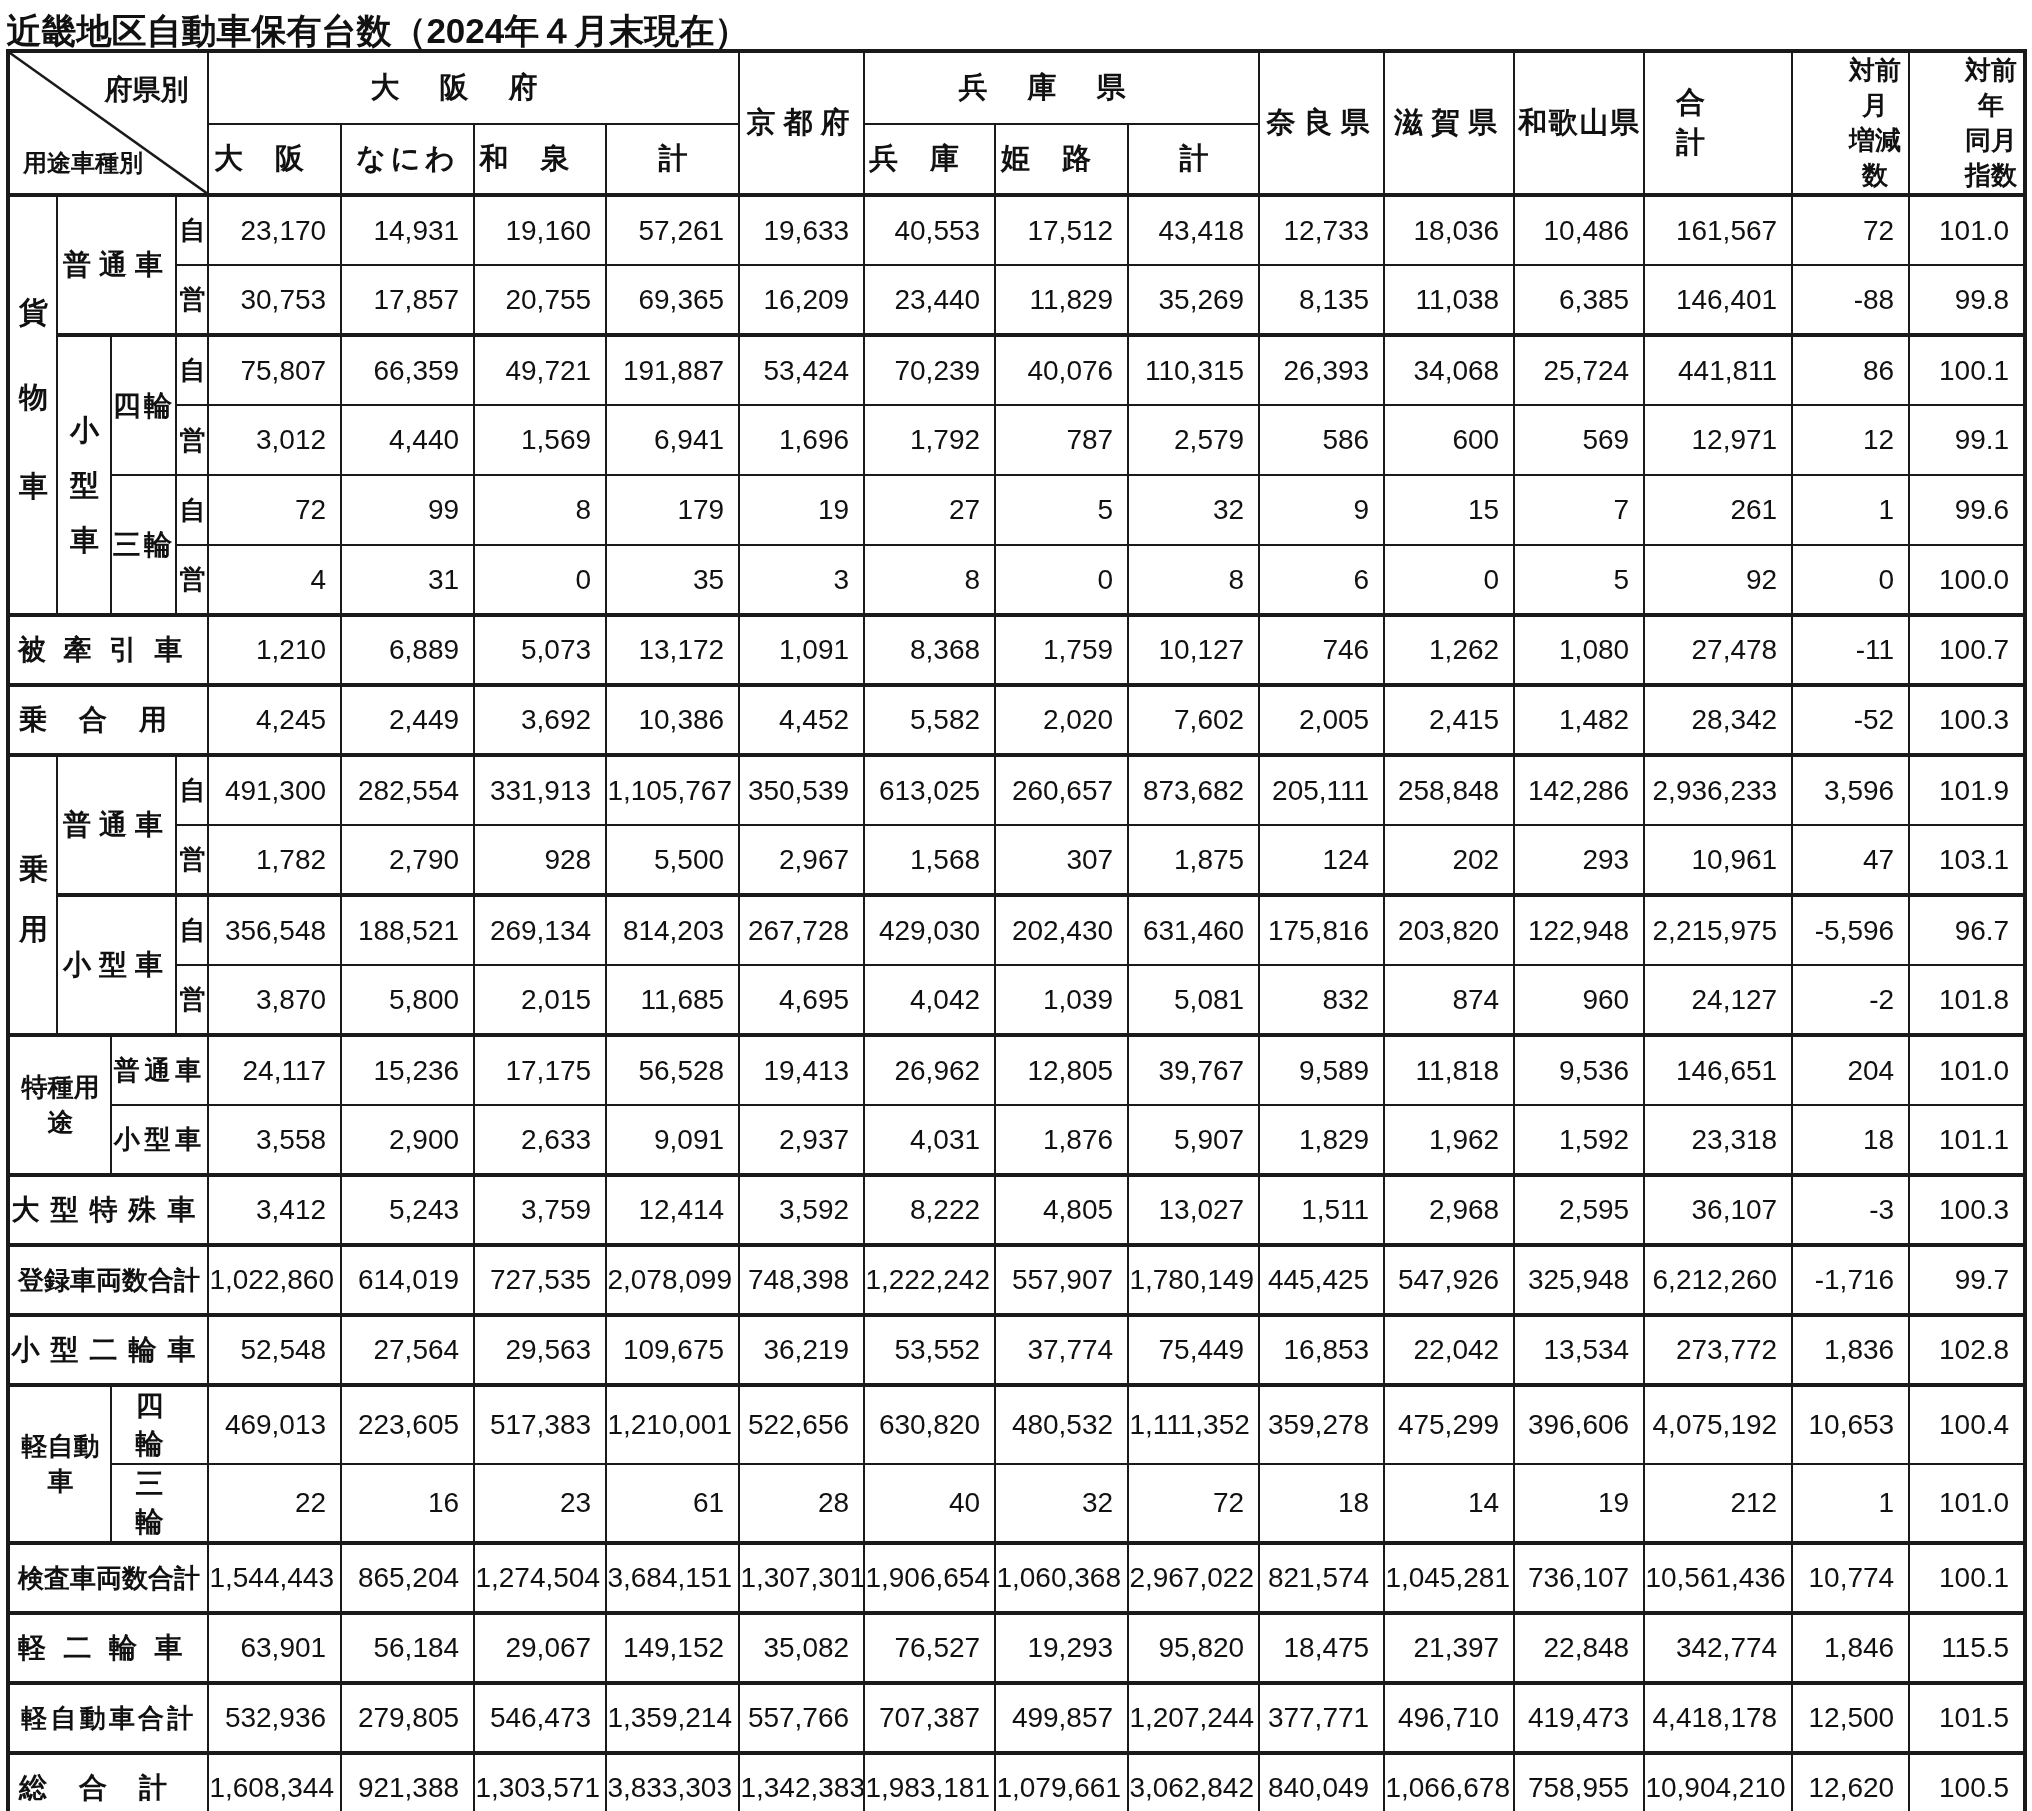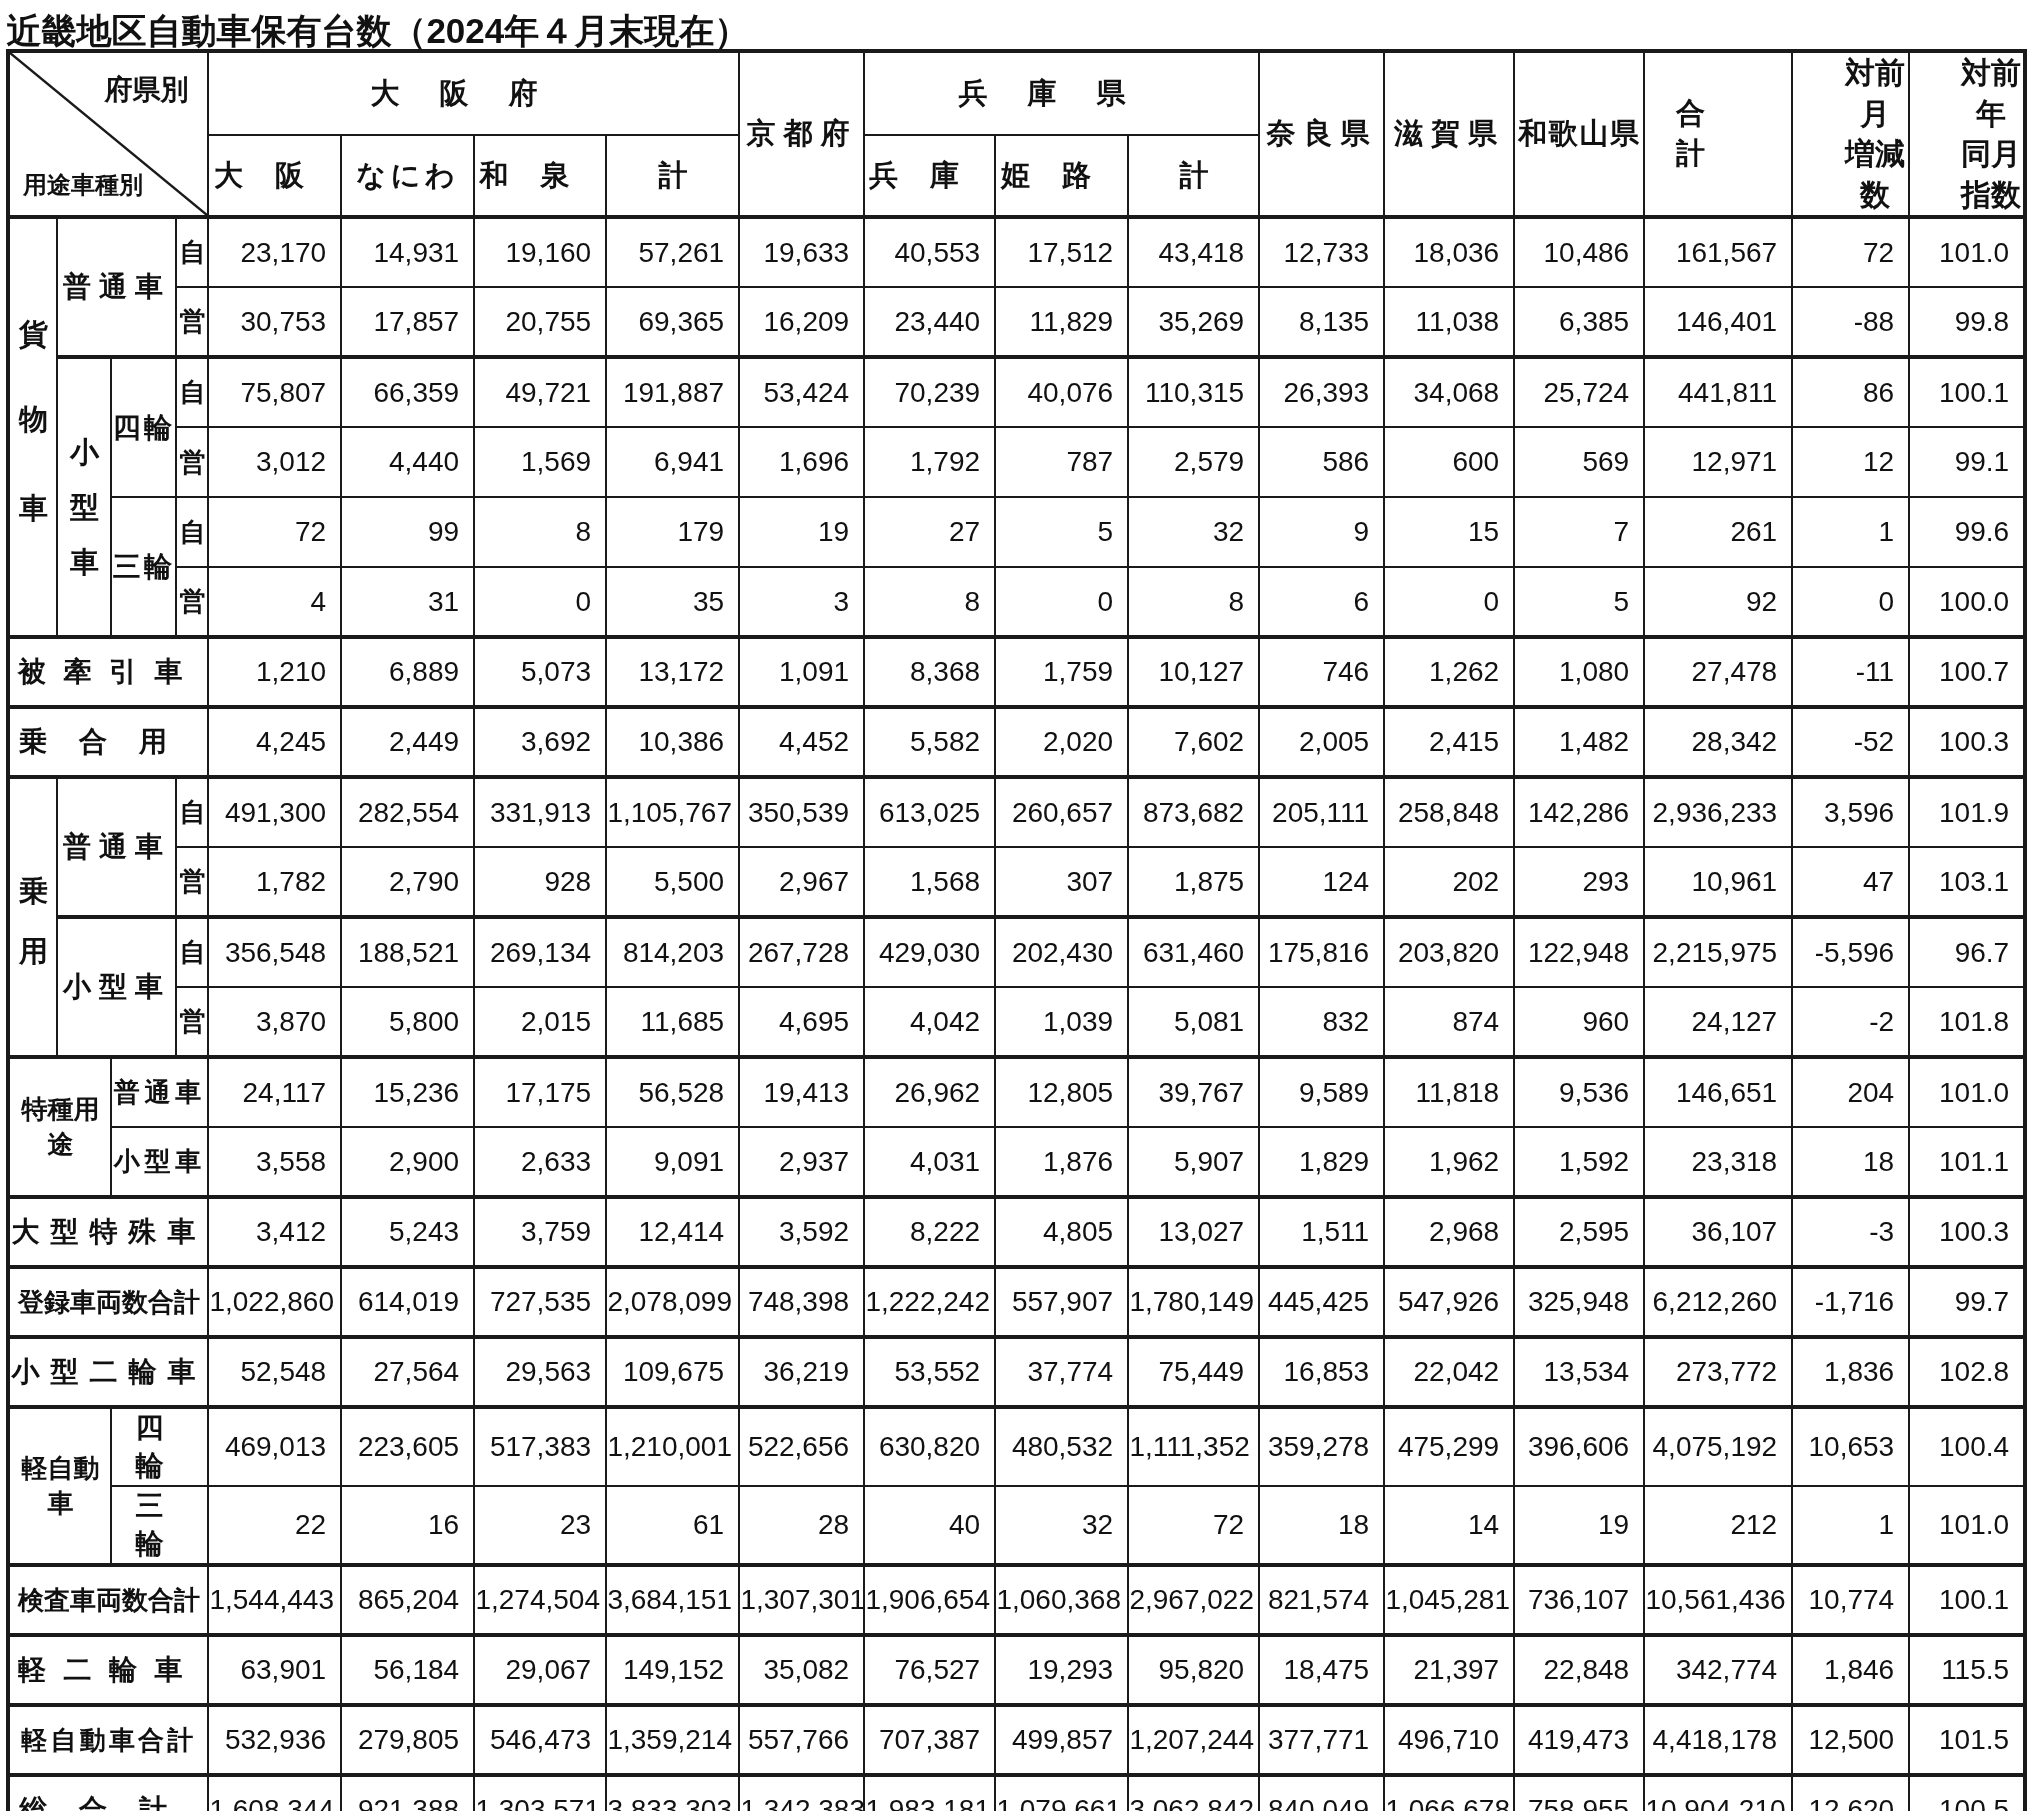"対前月" .two { font-size: 30px -> 26px }
